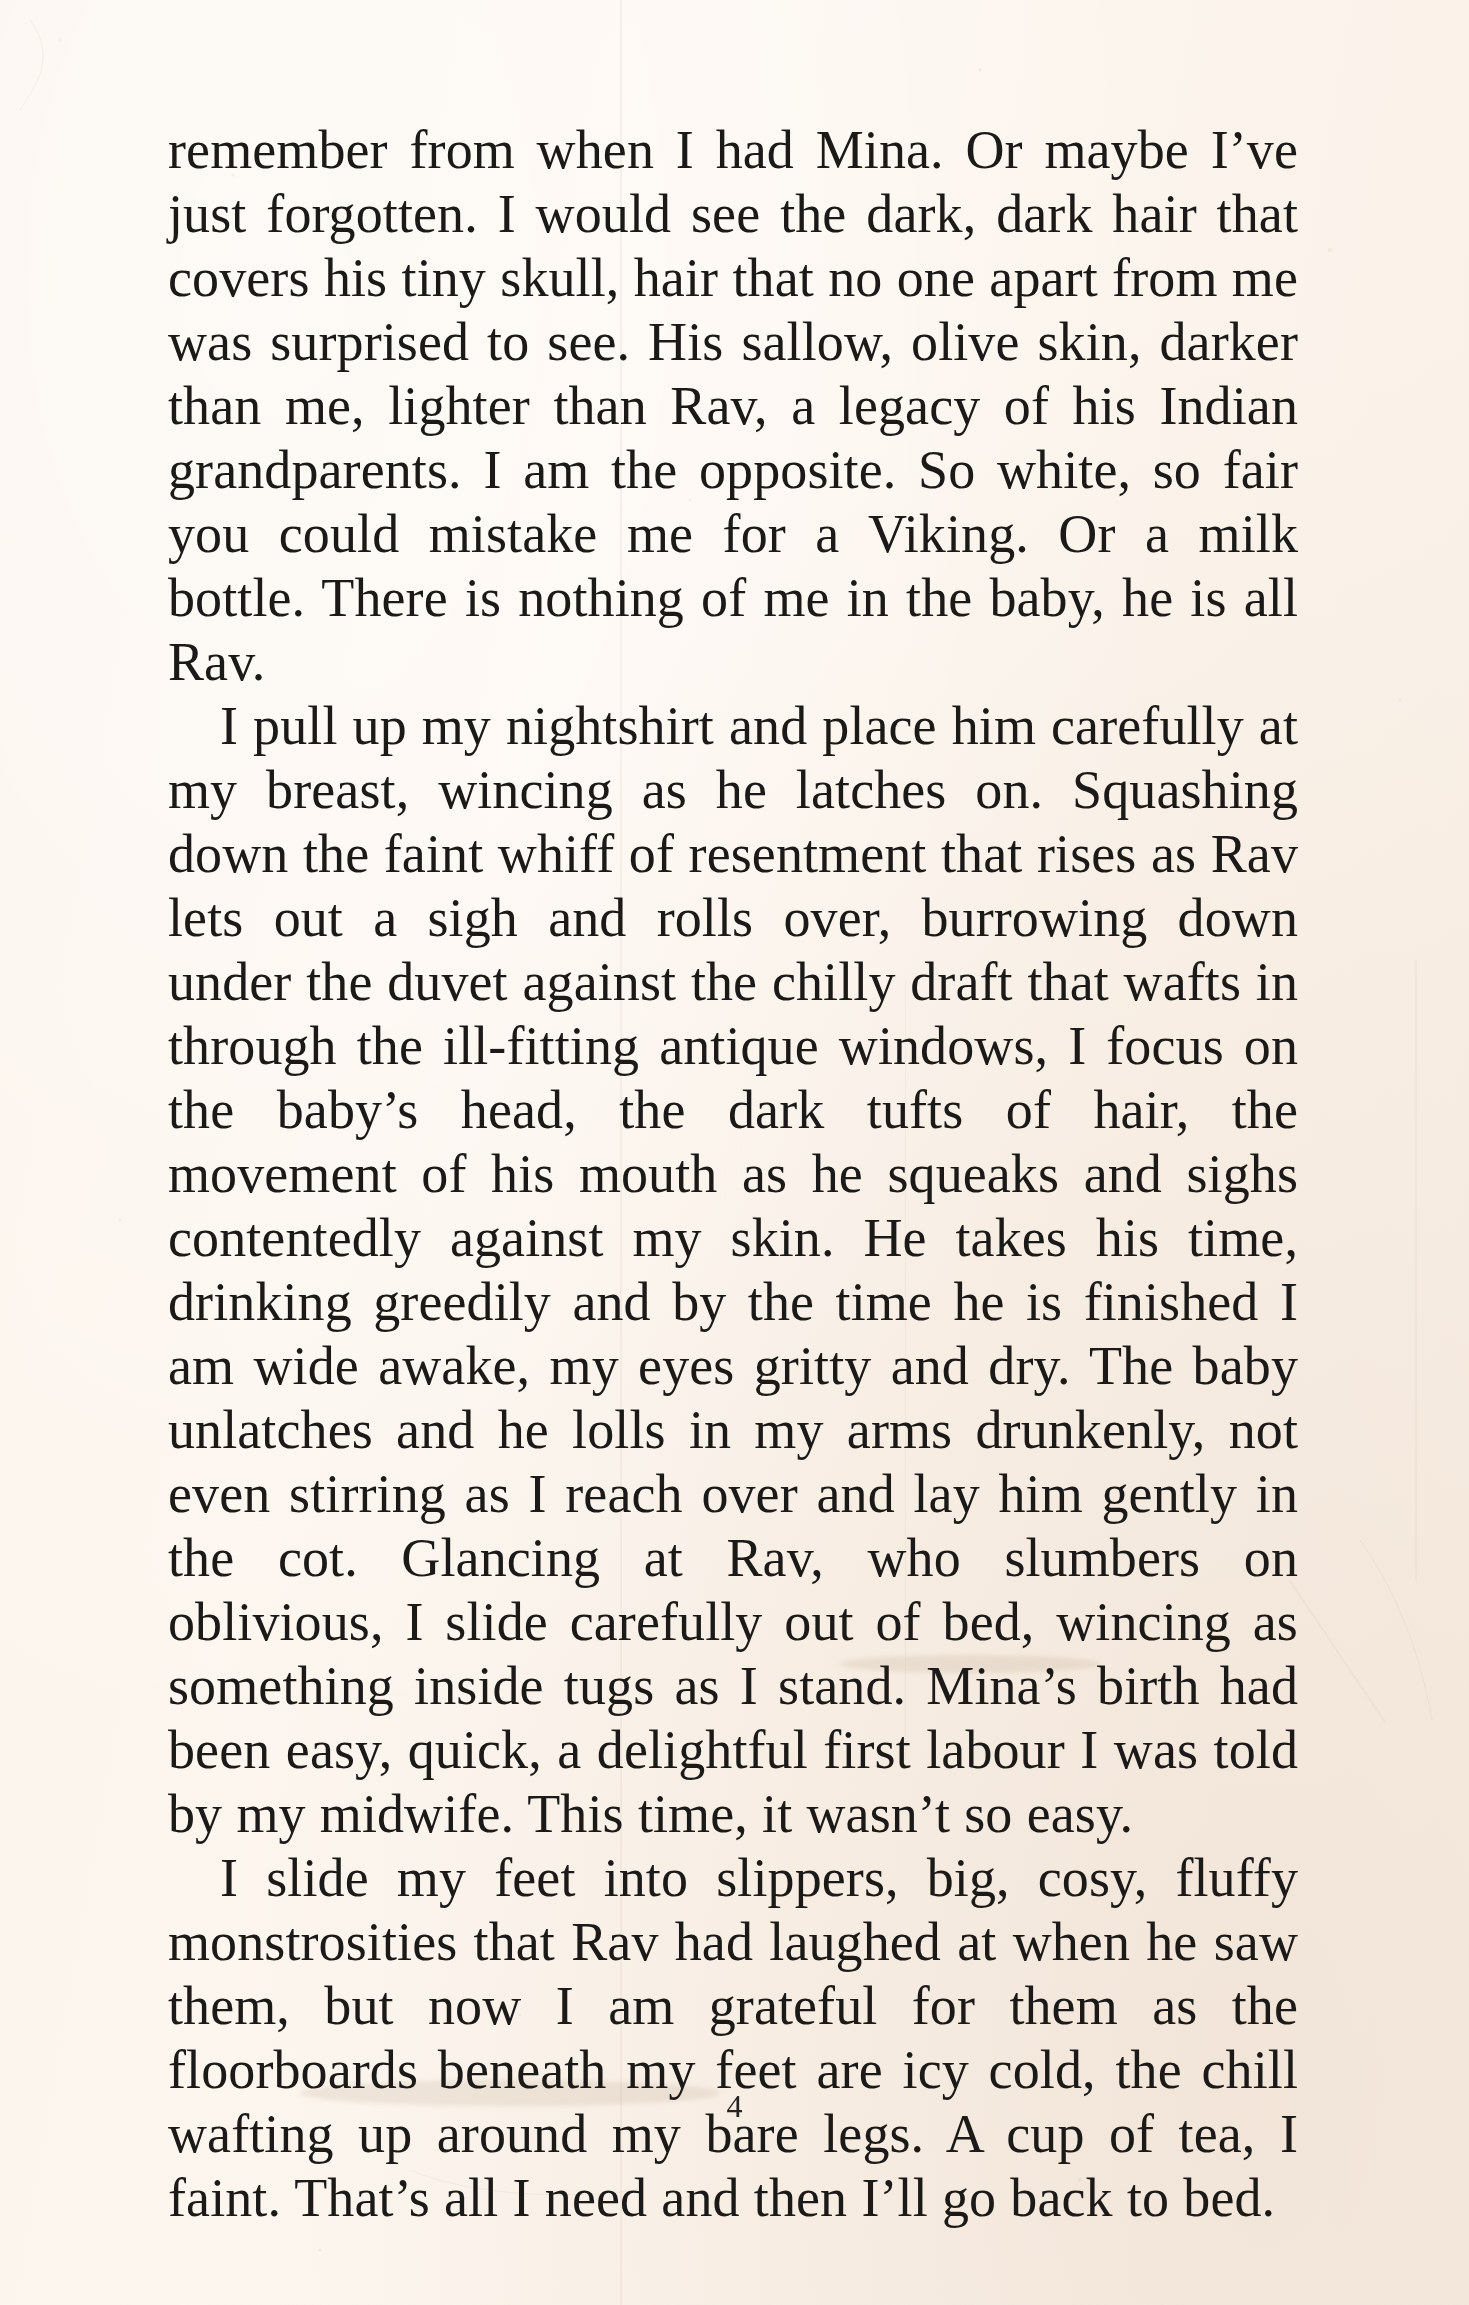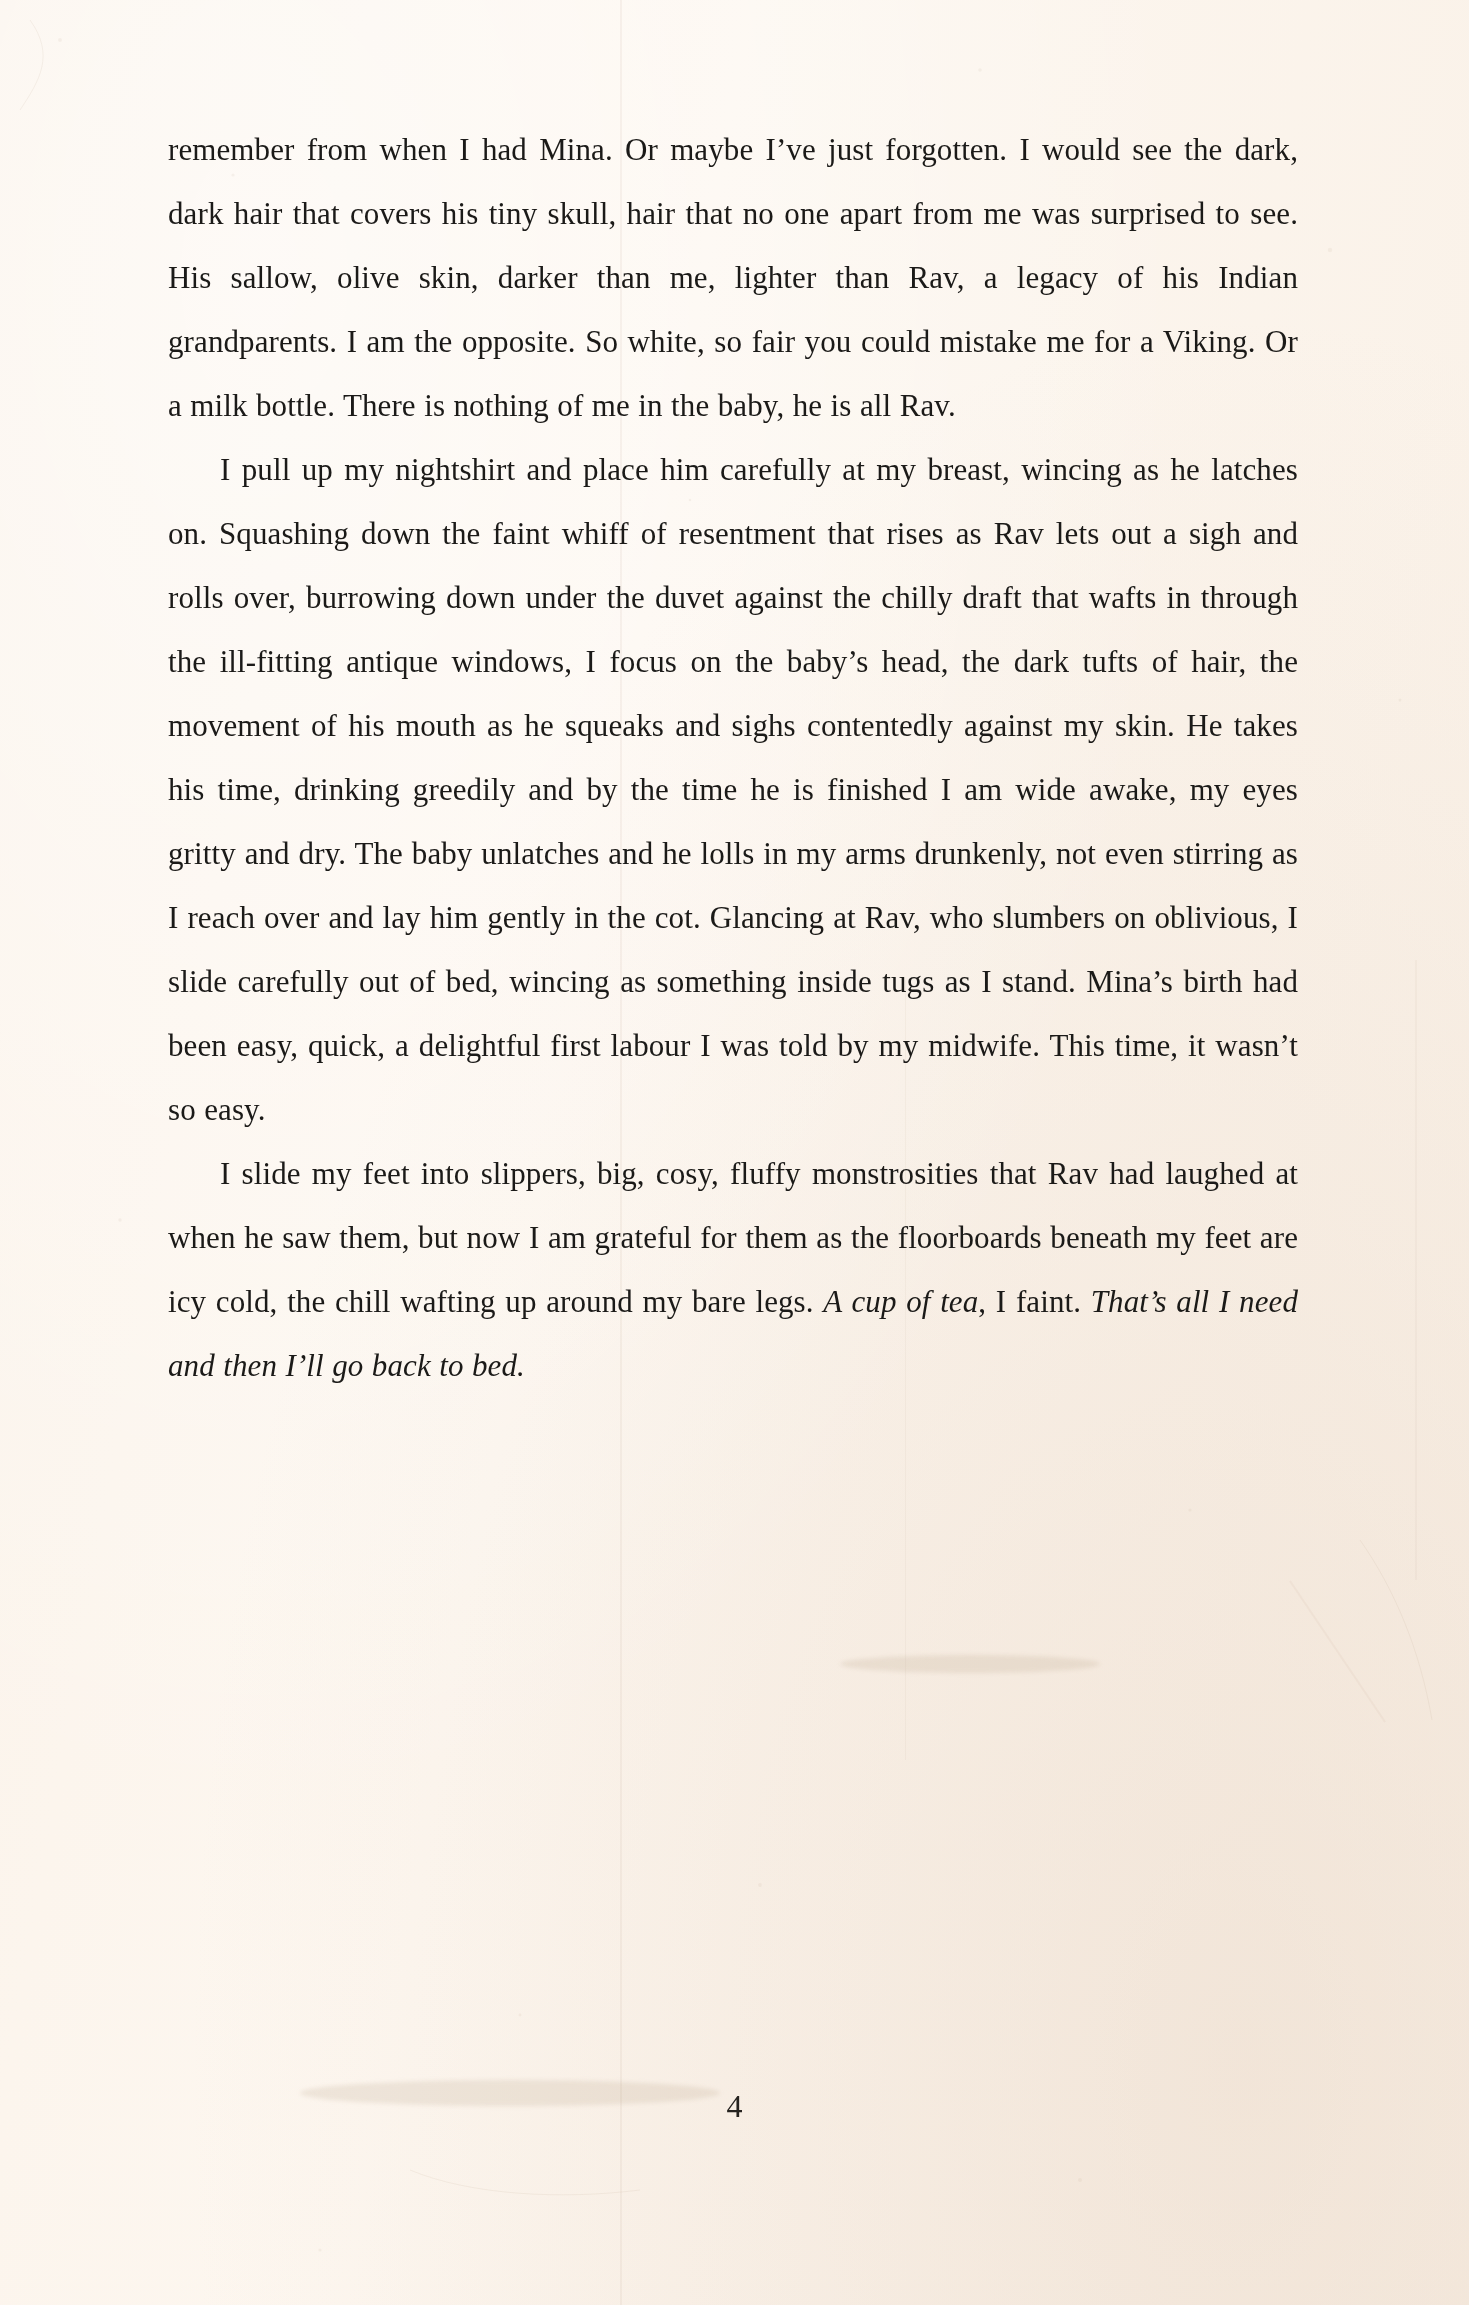"remember from when I had" p { font-size: 31px -> 54px }
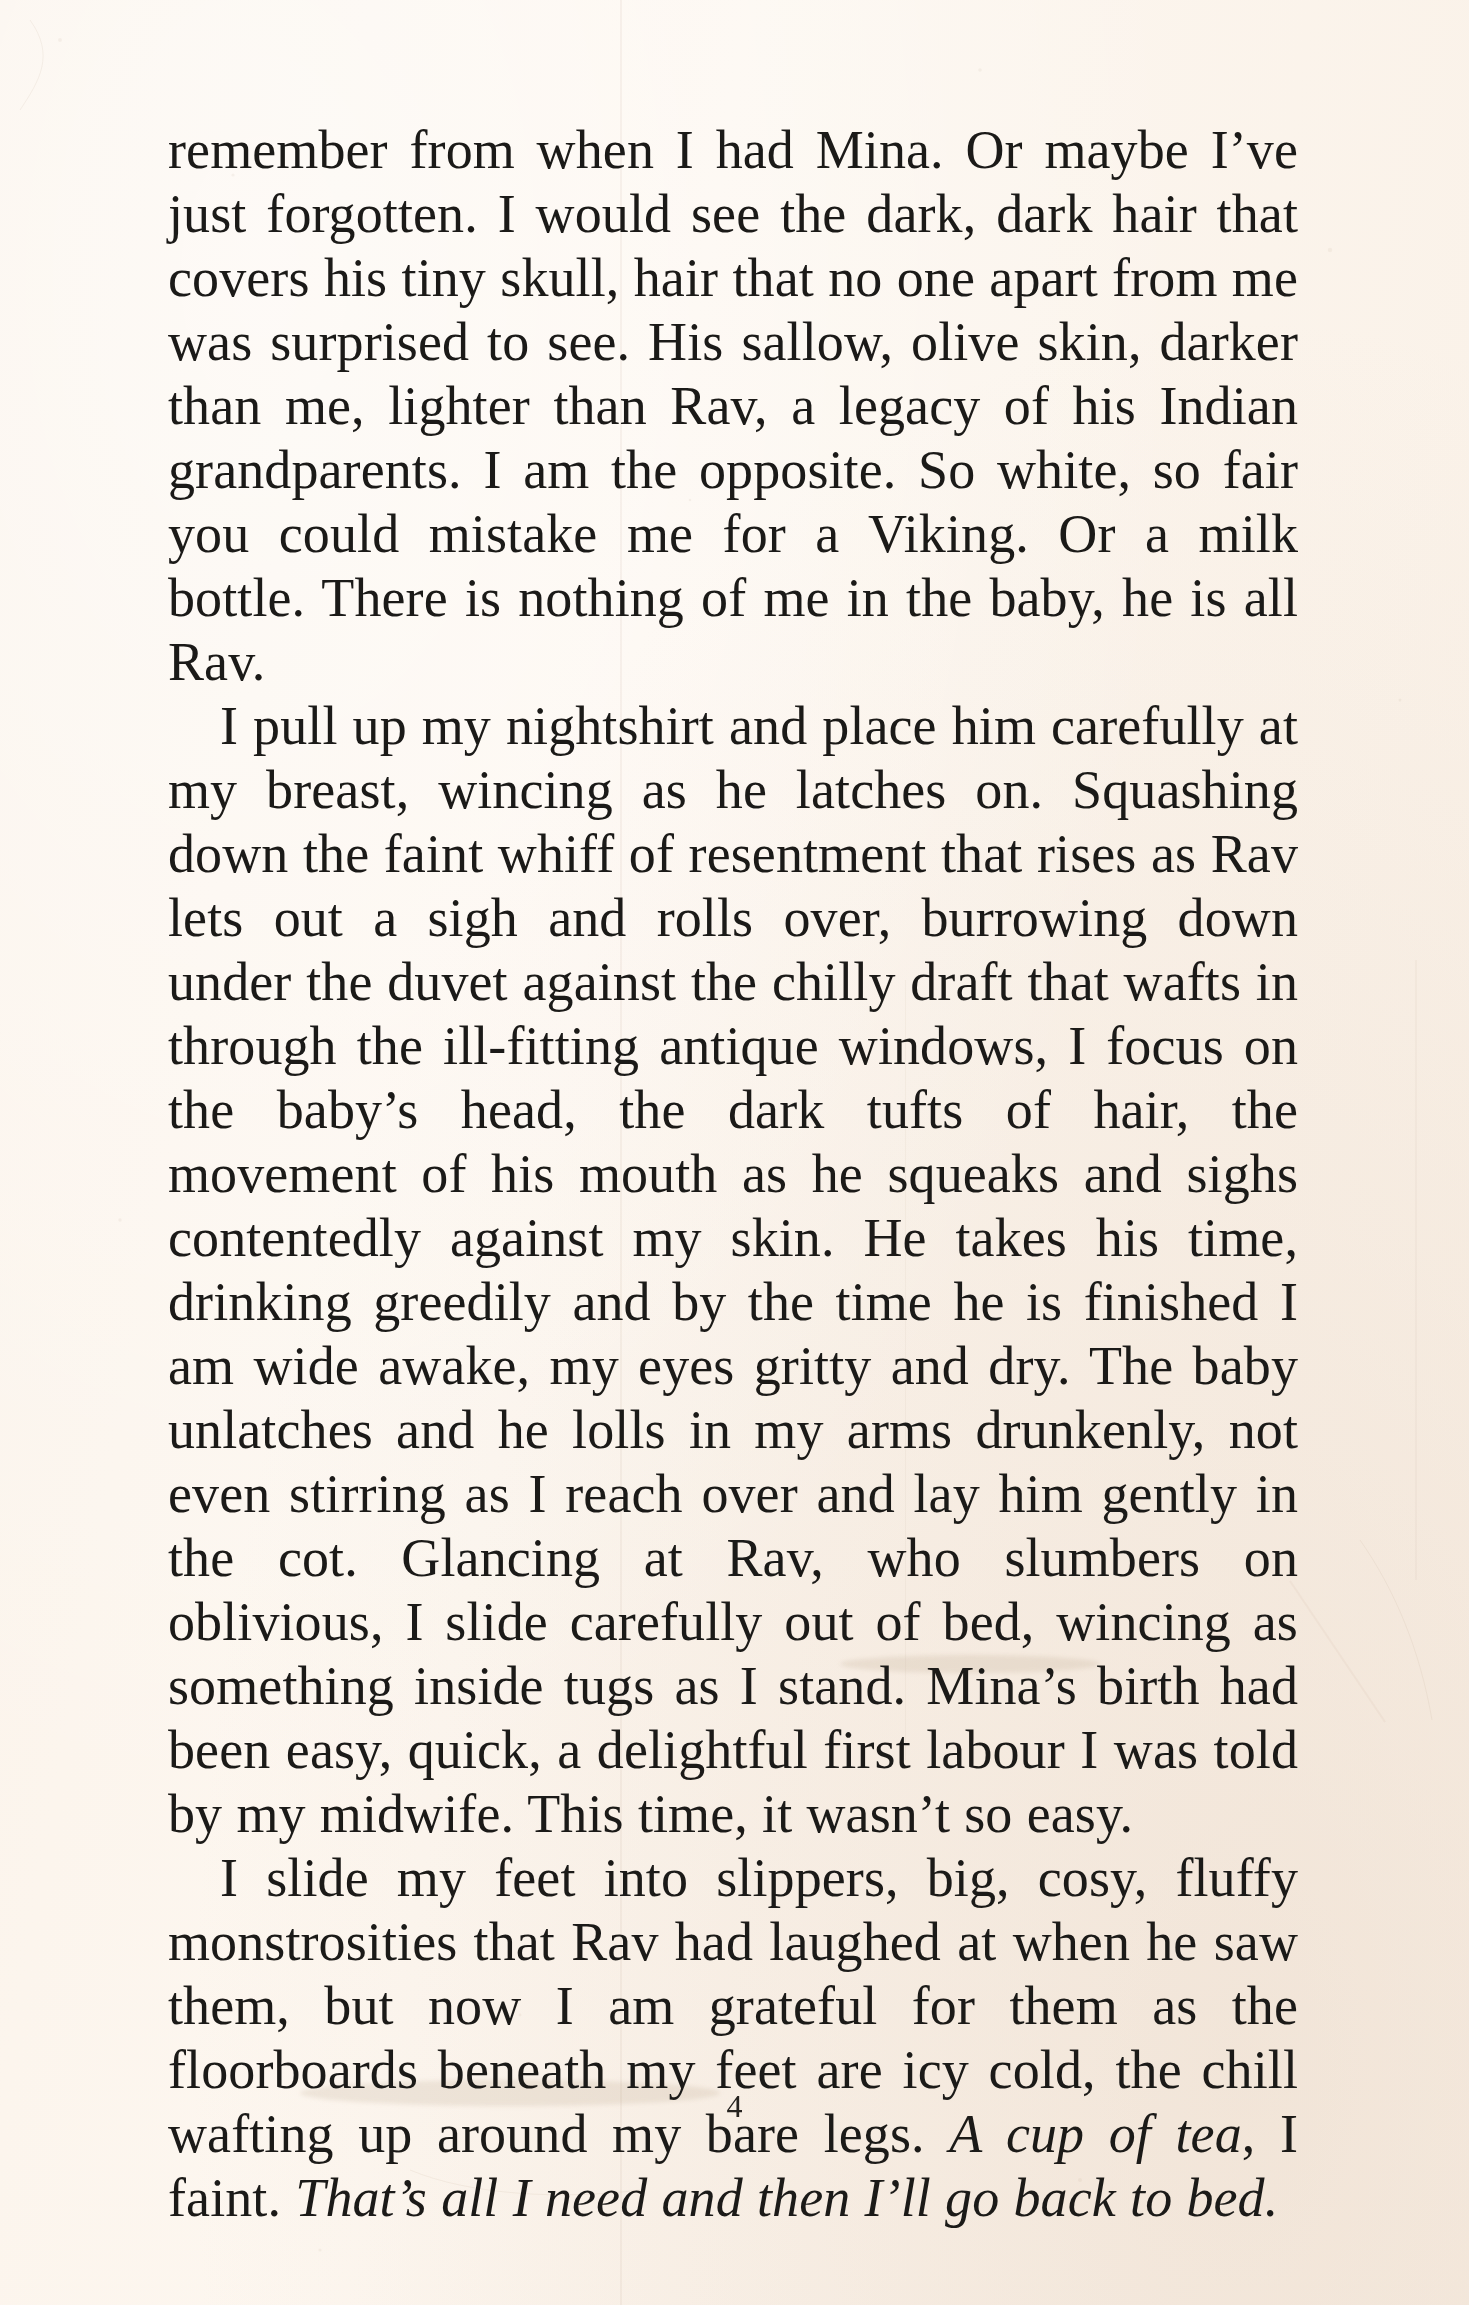"A cup of tea" .it { font-style: italic -> none }
